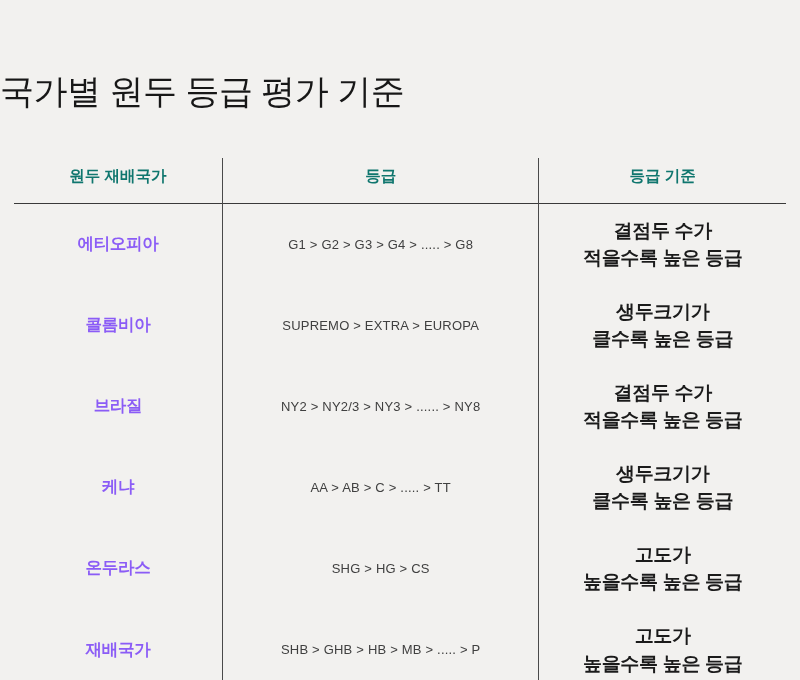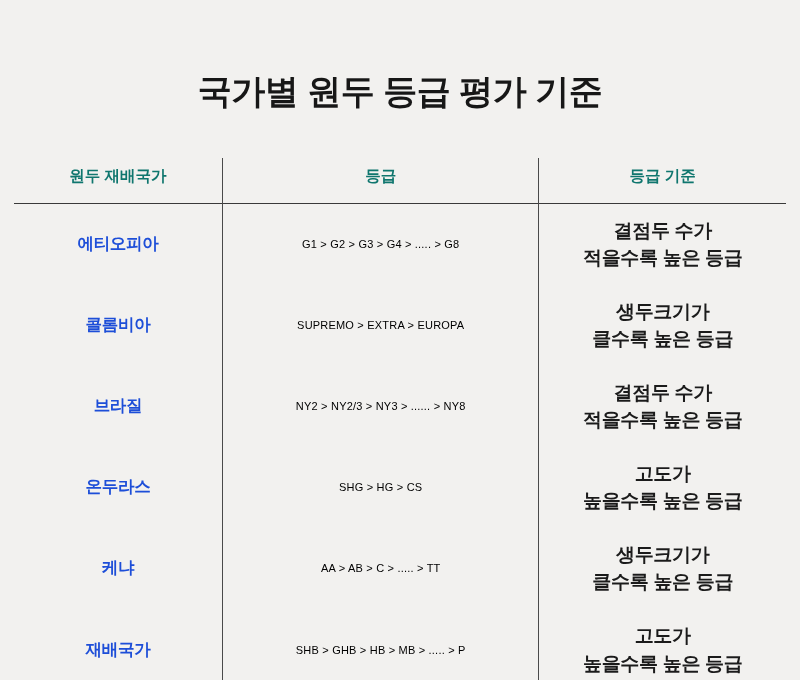"국가별 원두 등급 평가 기준" .title { font-weight: bold -> normal; text-align: center -> none }
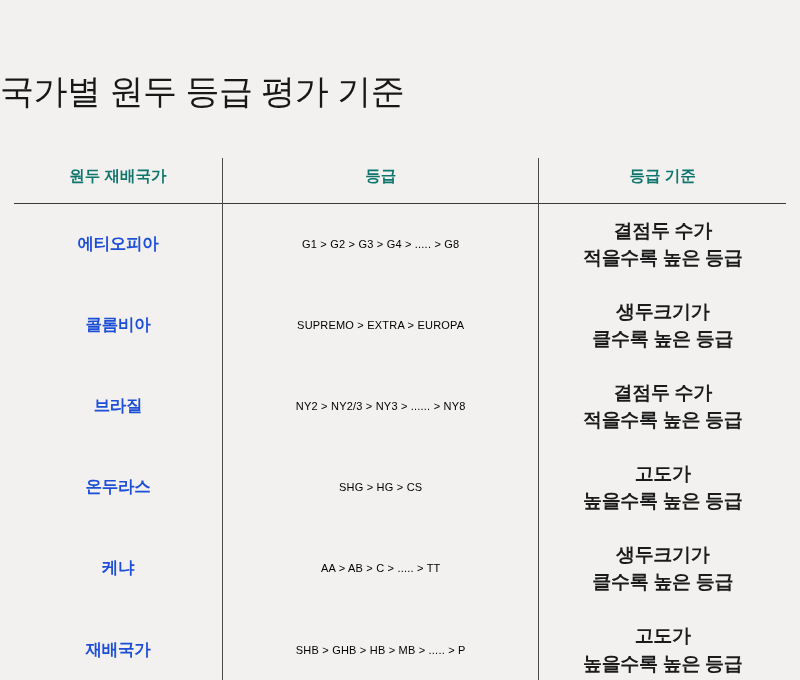"에티오피아" td.col-country { color: #1d4ed8 -> #8b5cf6 }
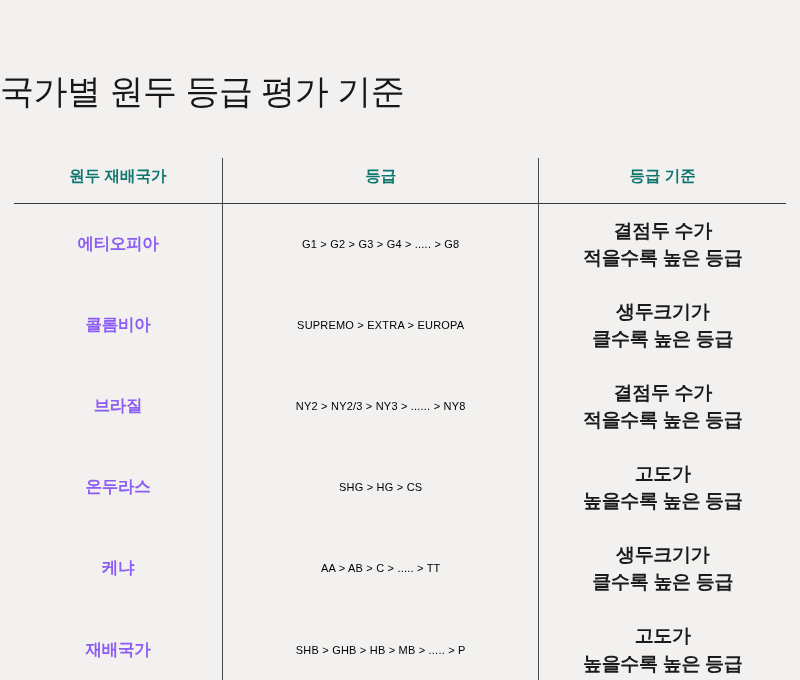"G1 > G2 > G3" td.col-grade { color: #000000 -> #404040; font-size: 11px -> 13px }
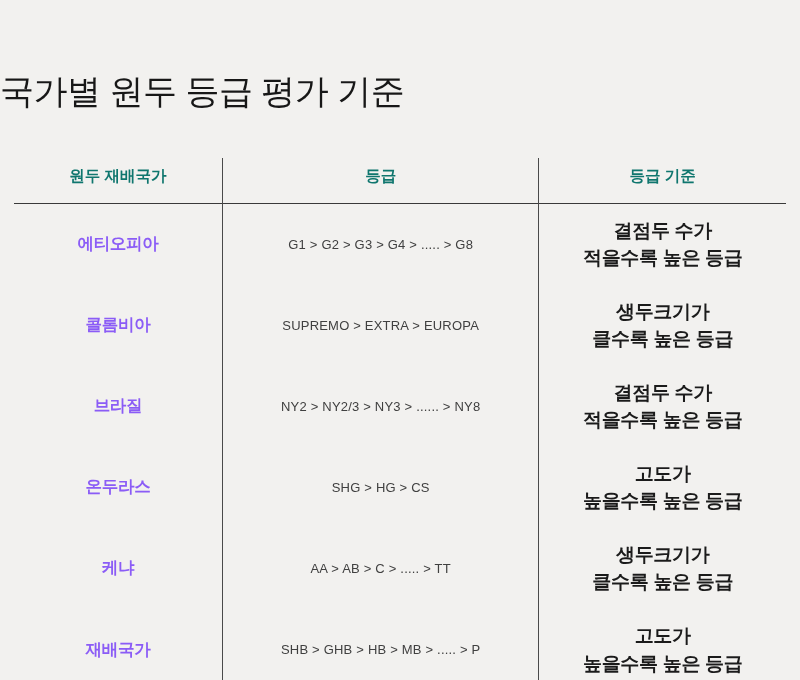"온두라스" tr { order: before "케냐" -> after "케냐" }
